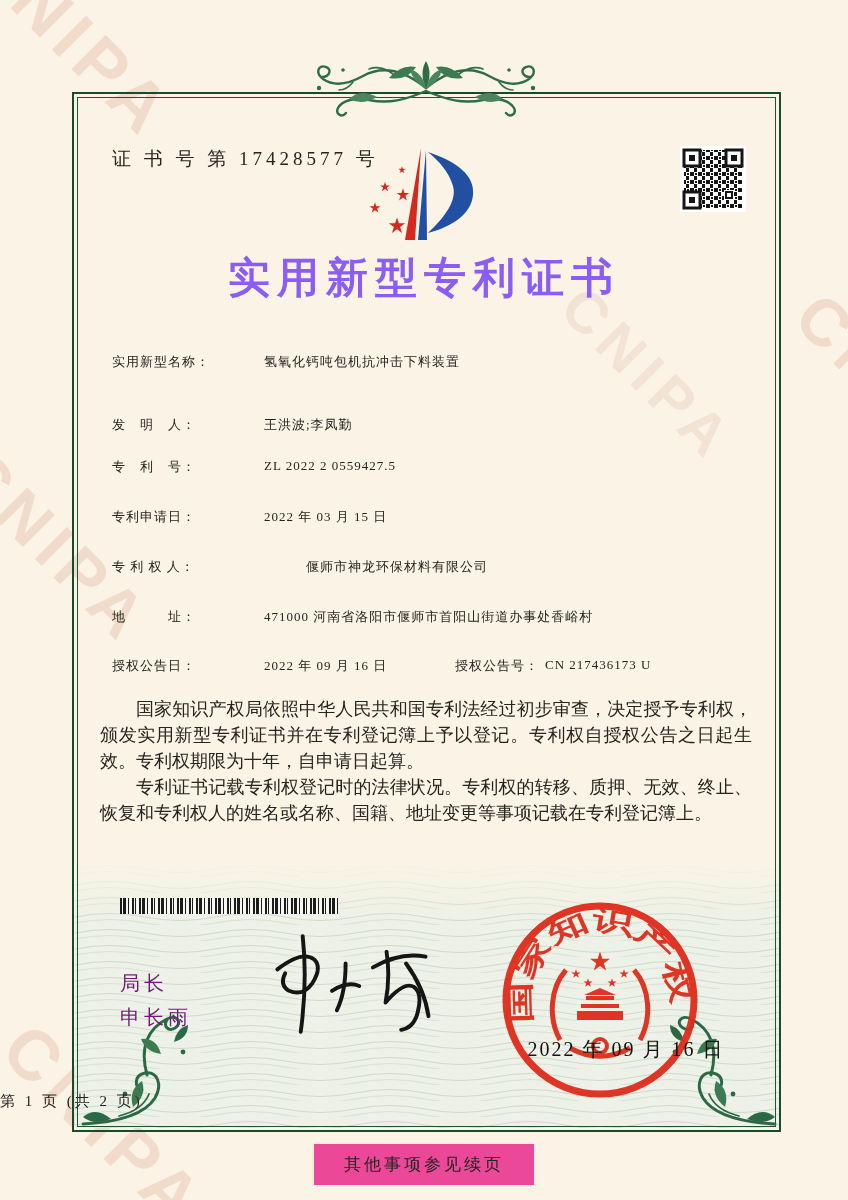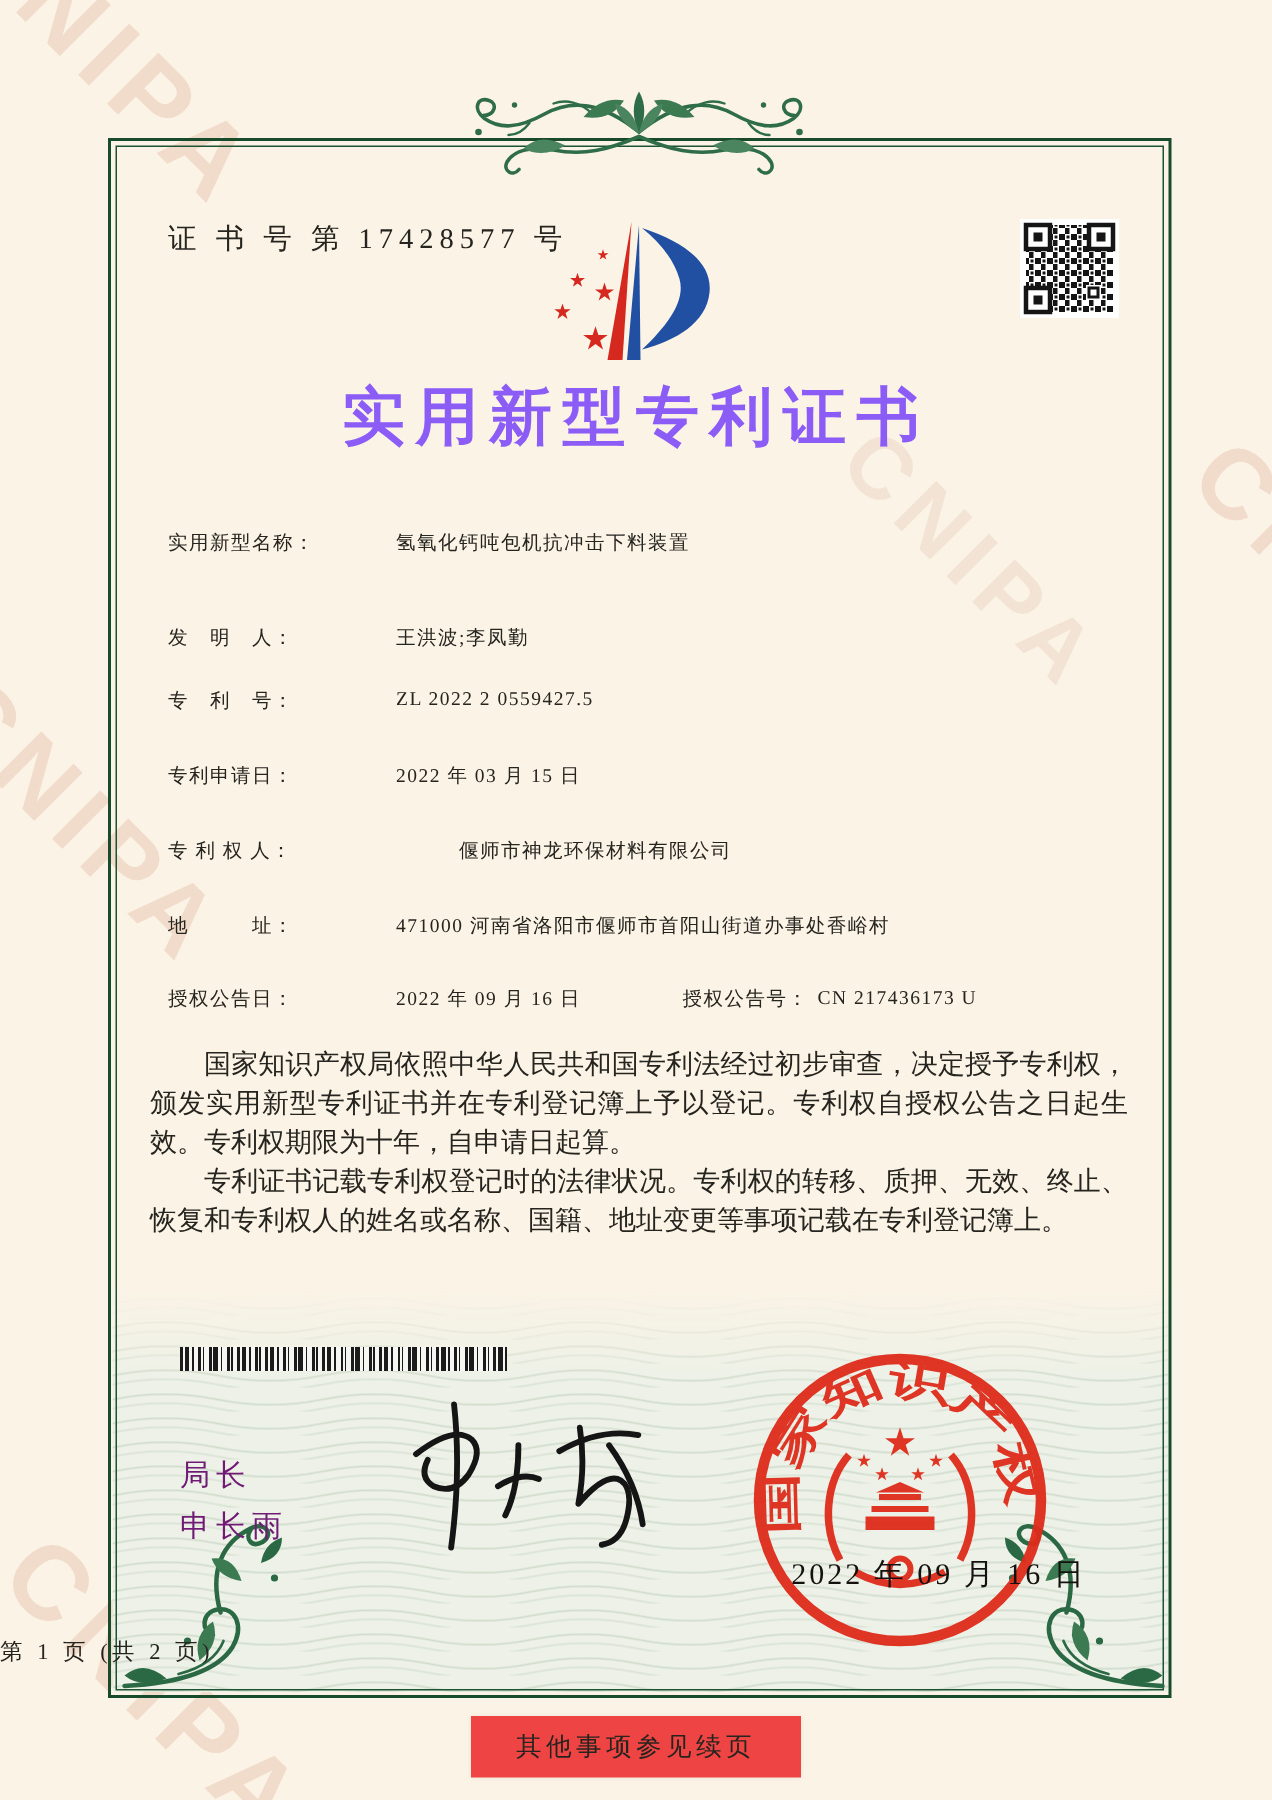"其他事项参见续页" .footer-note { background: #ef4444 -> #ec4899 }
